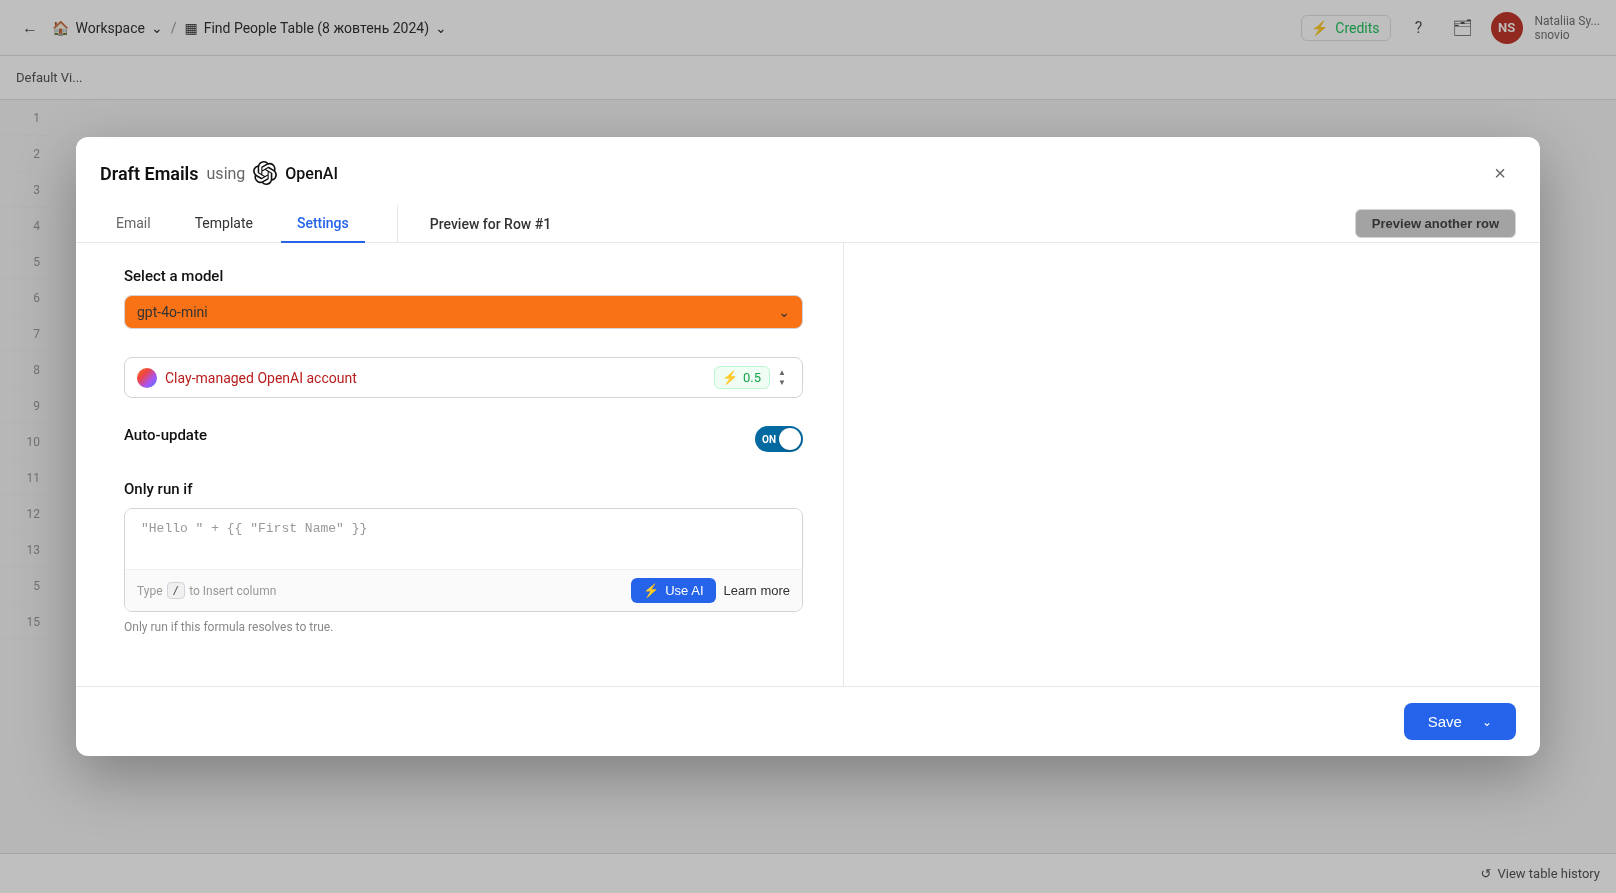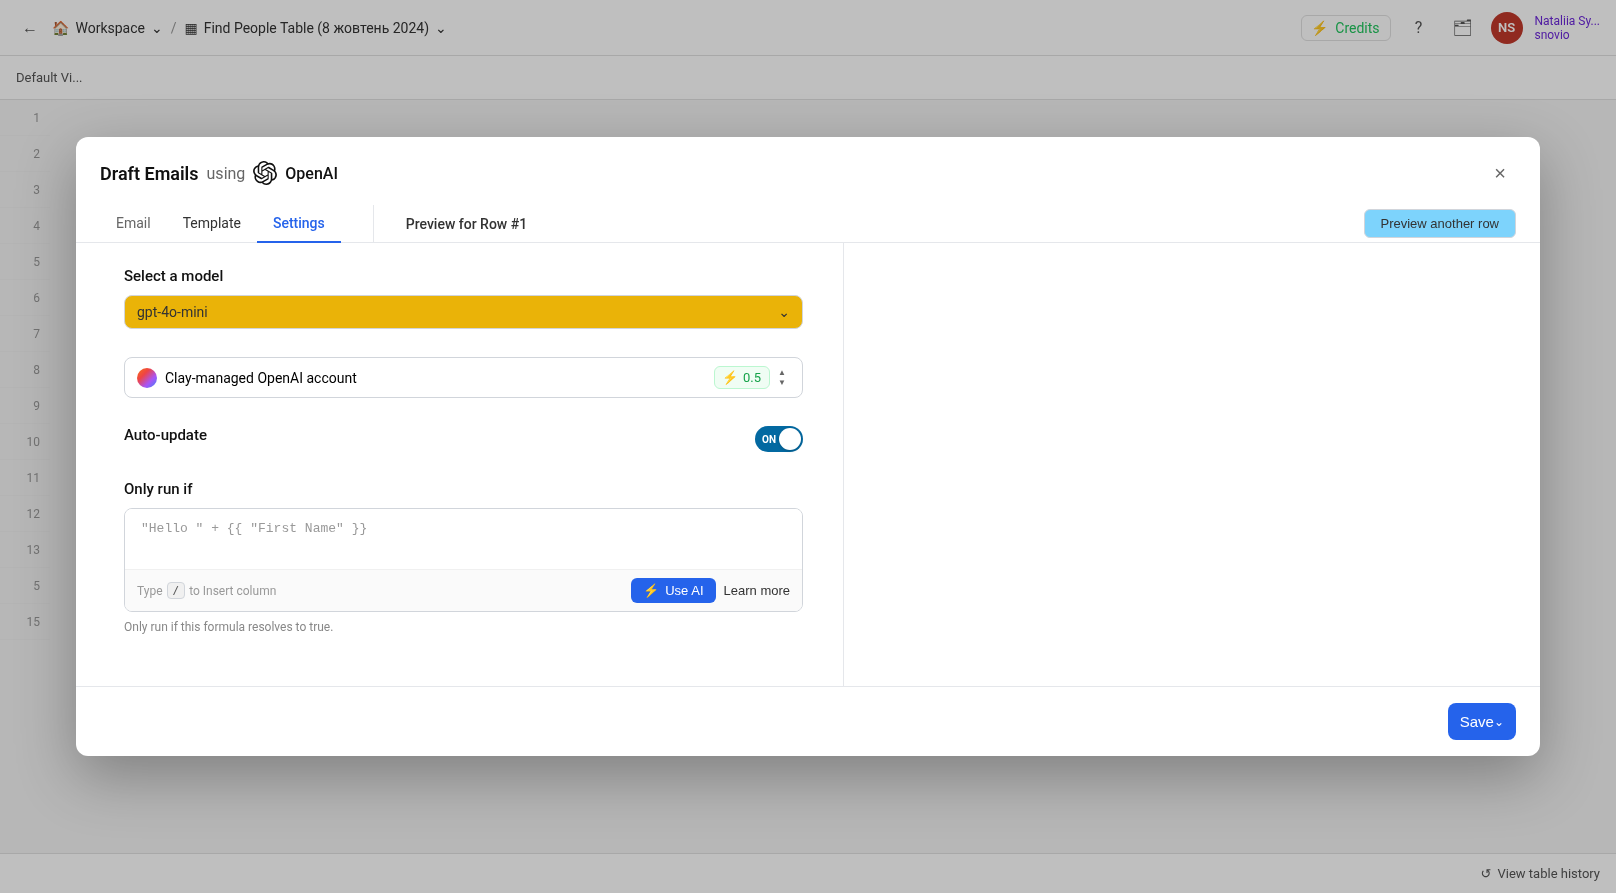"Nataliia Sy..." .user-info { color: #6d28d9 -> #737373 }
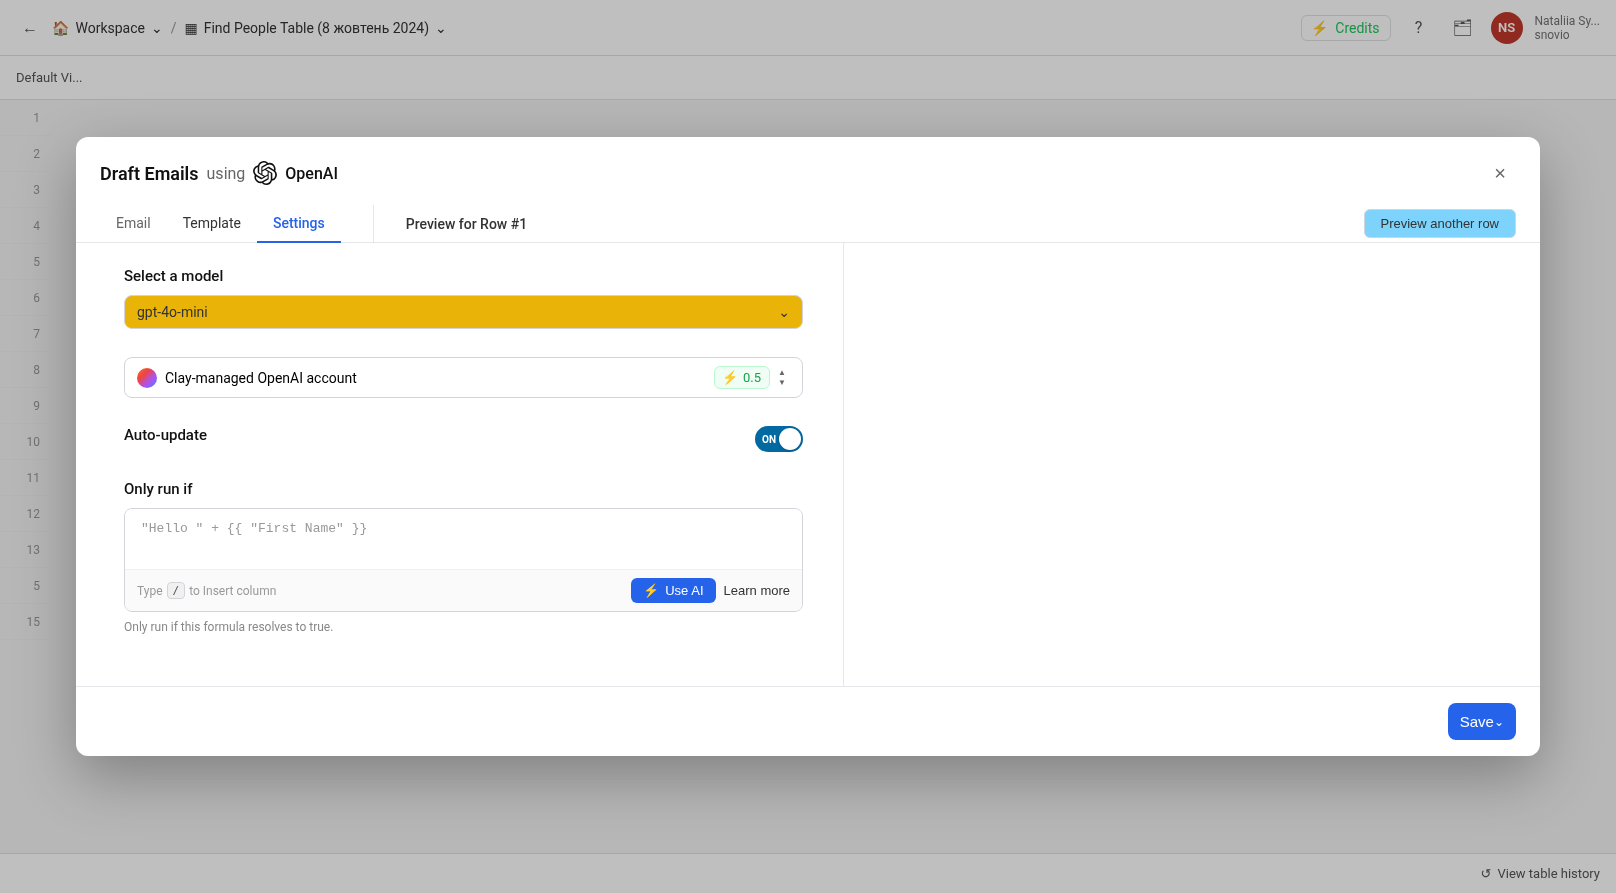"Email" .modal-section-left { gap: 0 -> 12px }
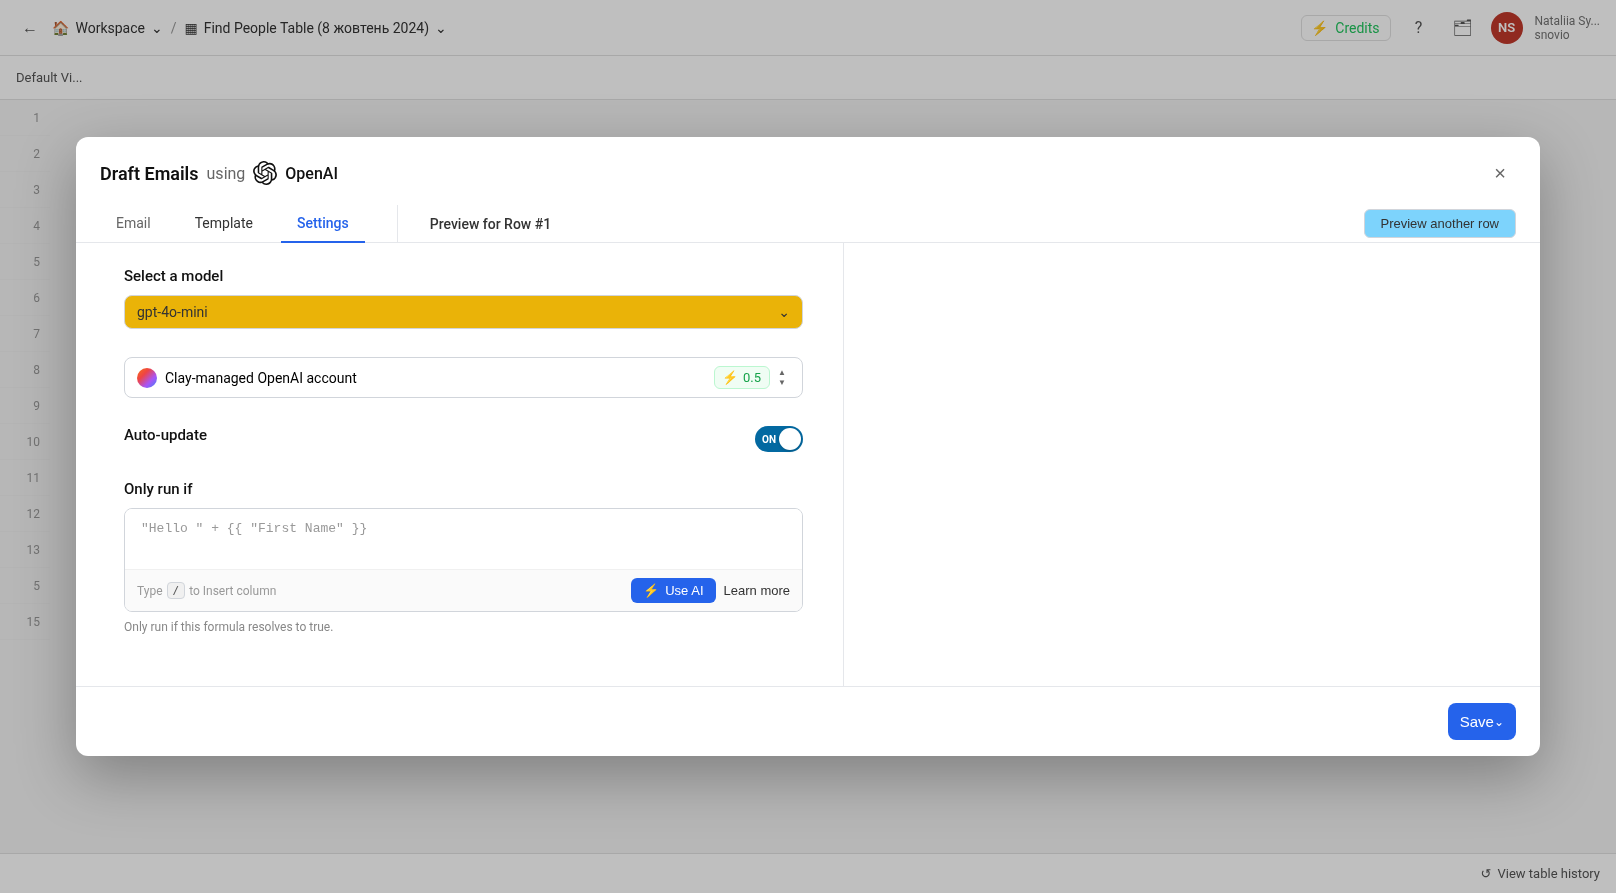"Preview another row" .preview-another-btn { background: #7dd3fc -> #a3a3a3; font-weight: none -> bold }
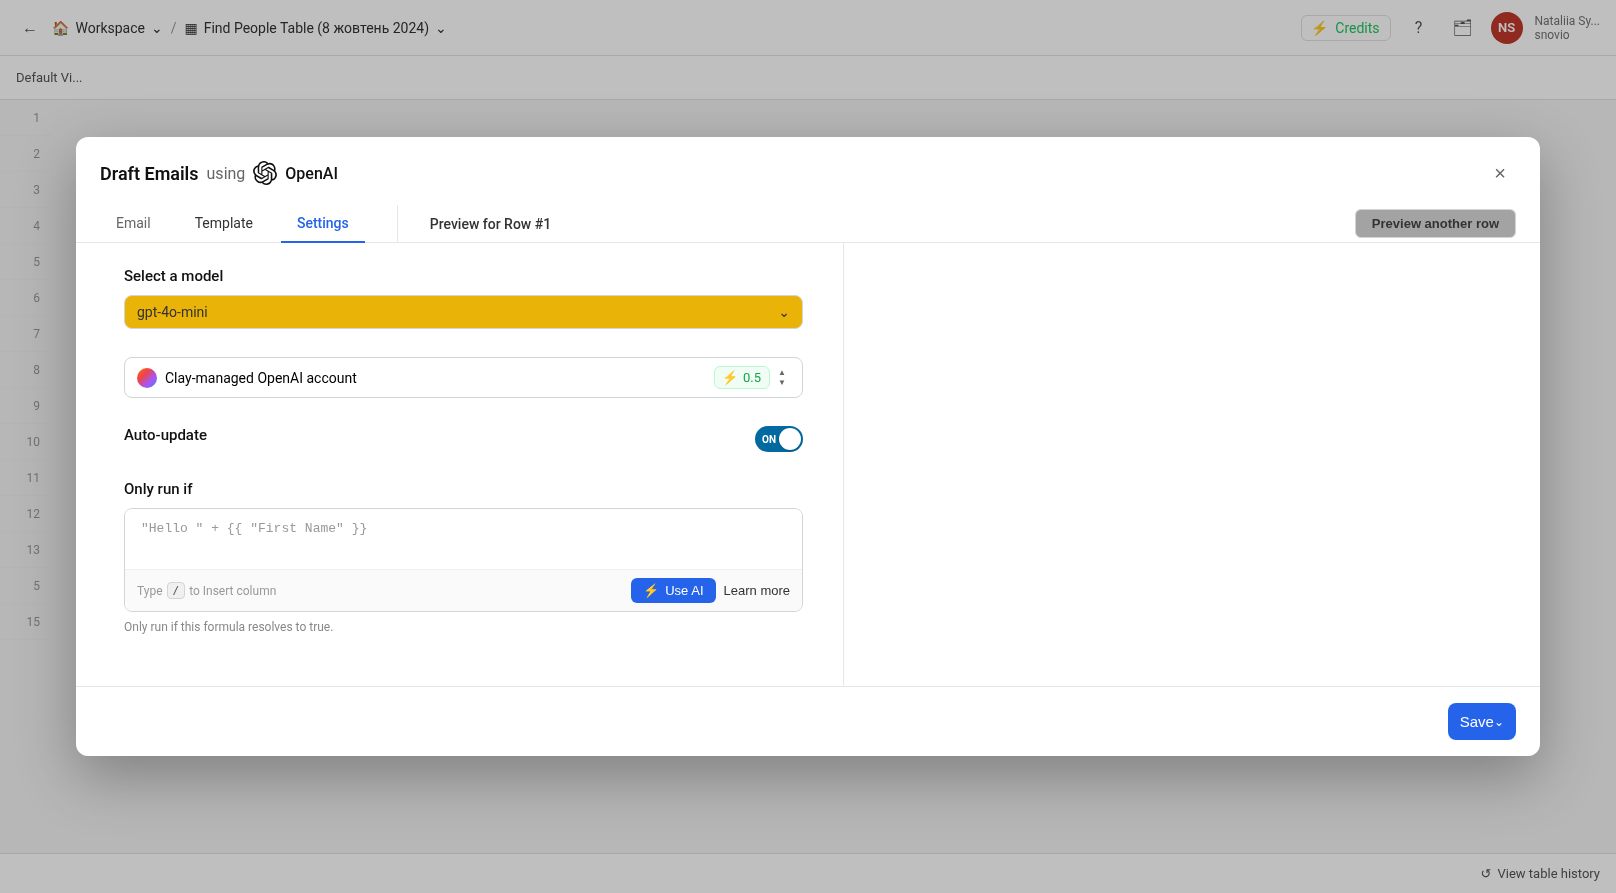"gpt-4o-mini" .select-dropdown { background: #eab308 -> #f97316 }
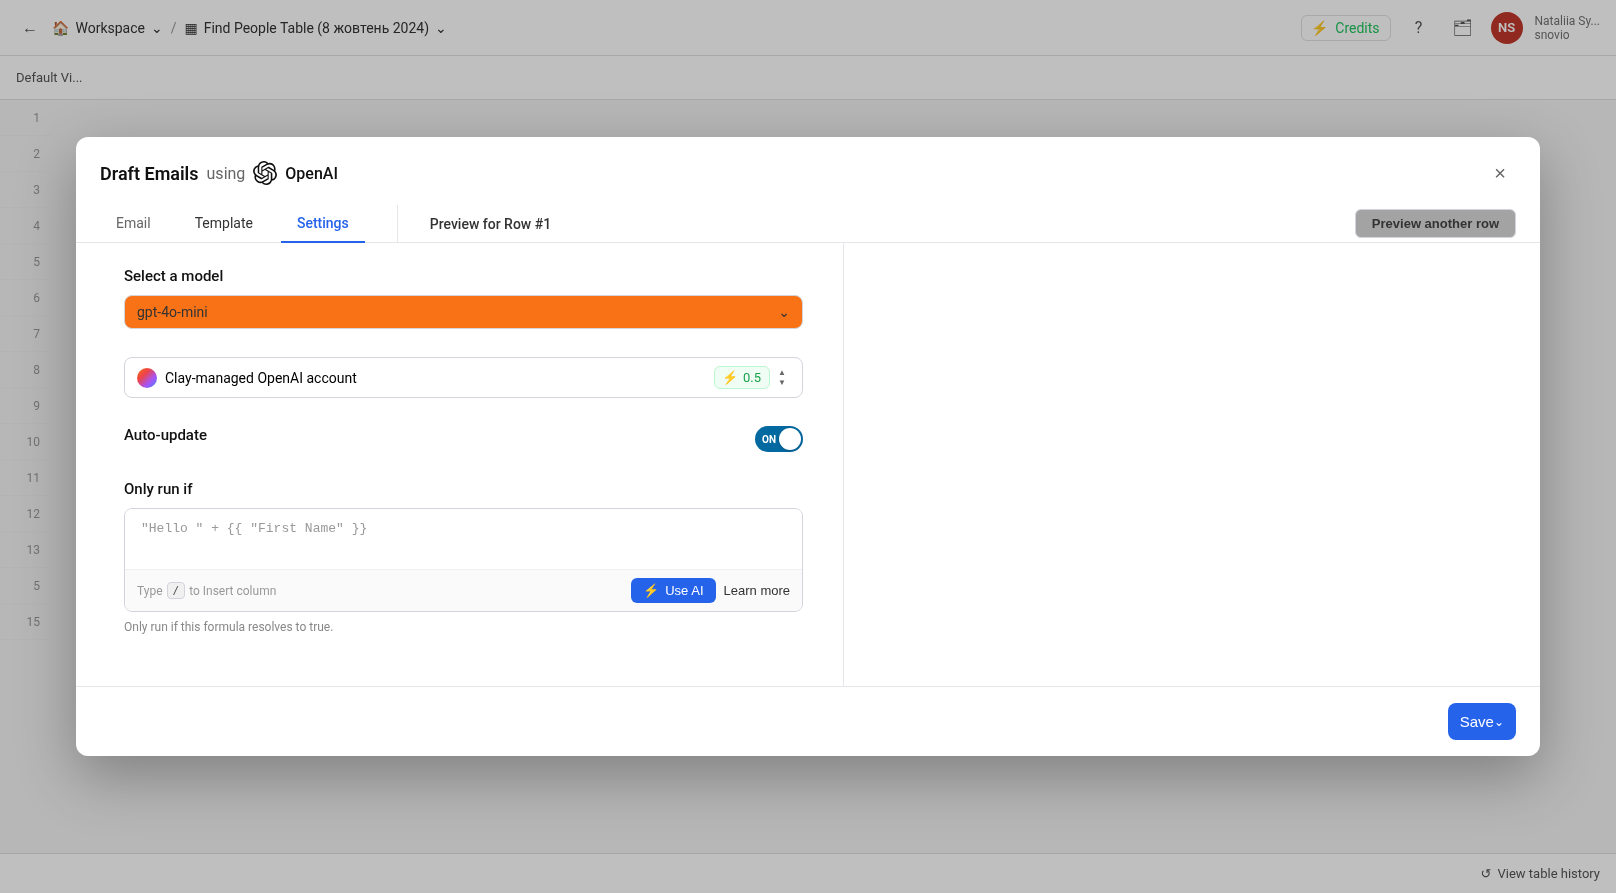"Clay-managed OpenAI account" .account-left { color: #000000 -> #b91c1c }
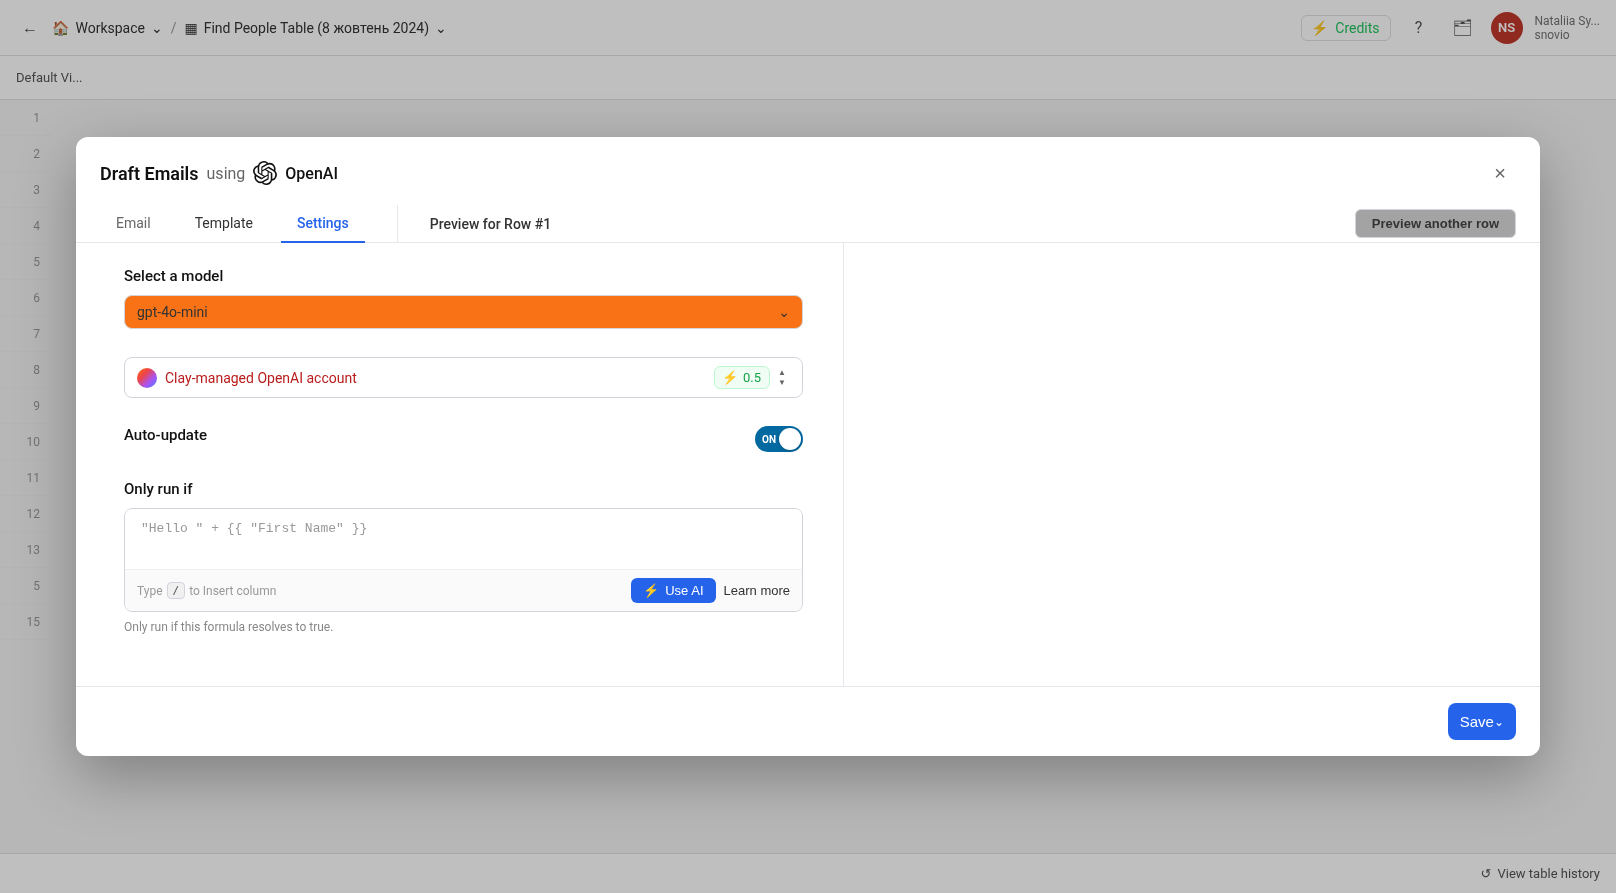"Save" .save-btn { gap: 0 -> 20px; padding: 10px 12px -> 10px 24px }
